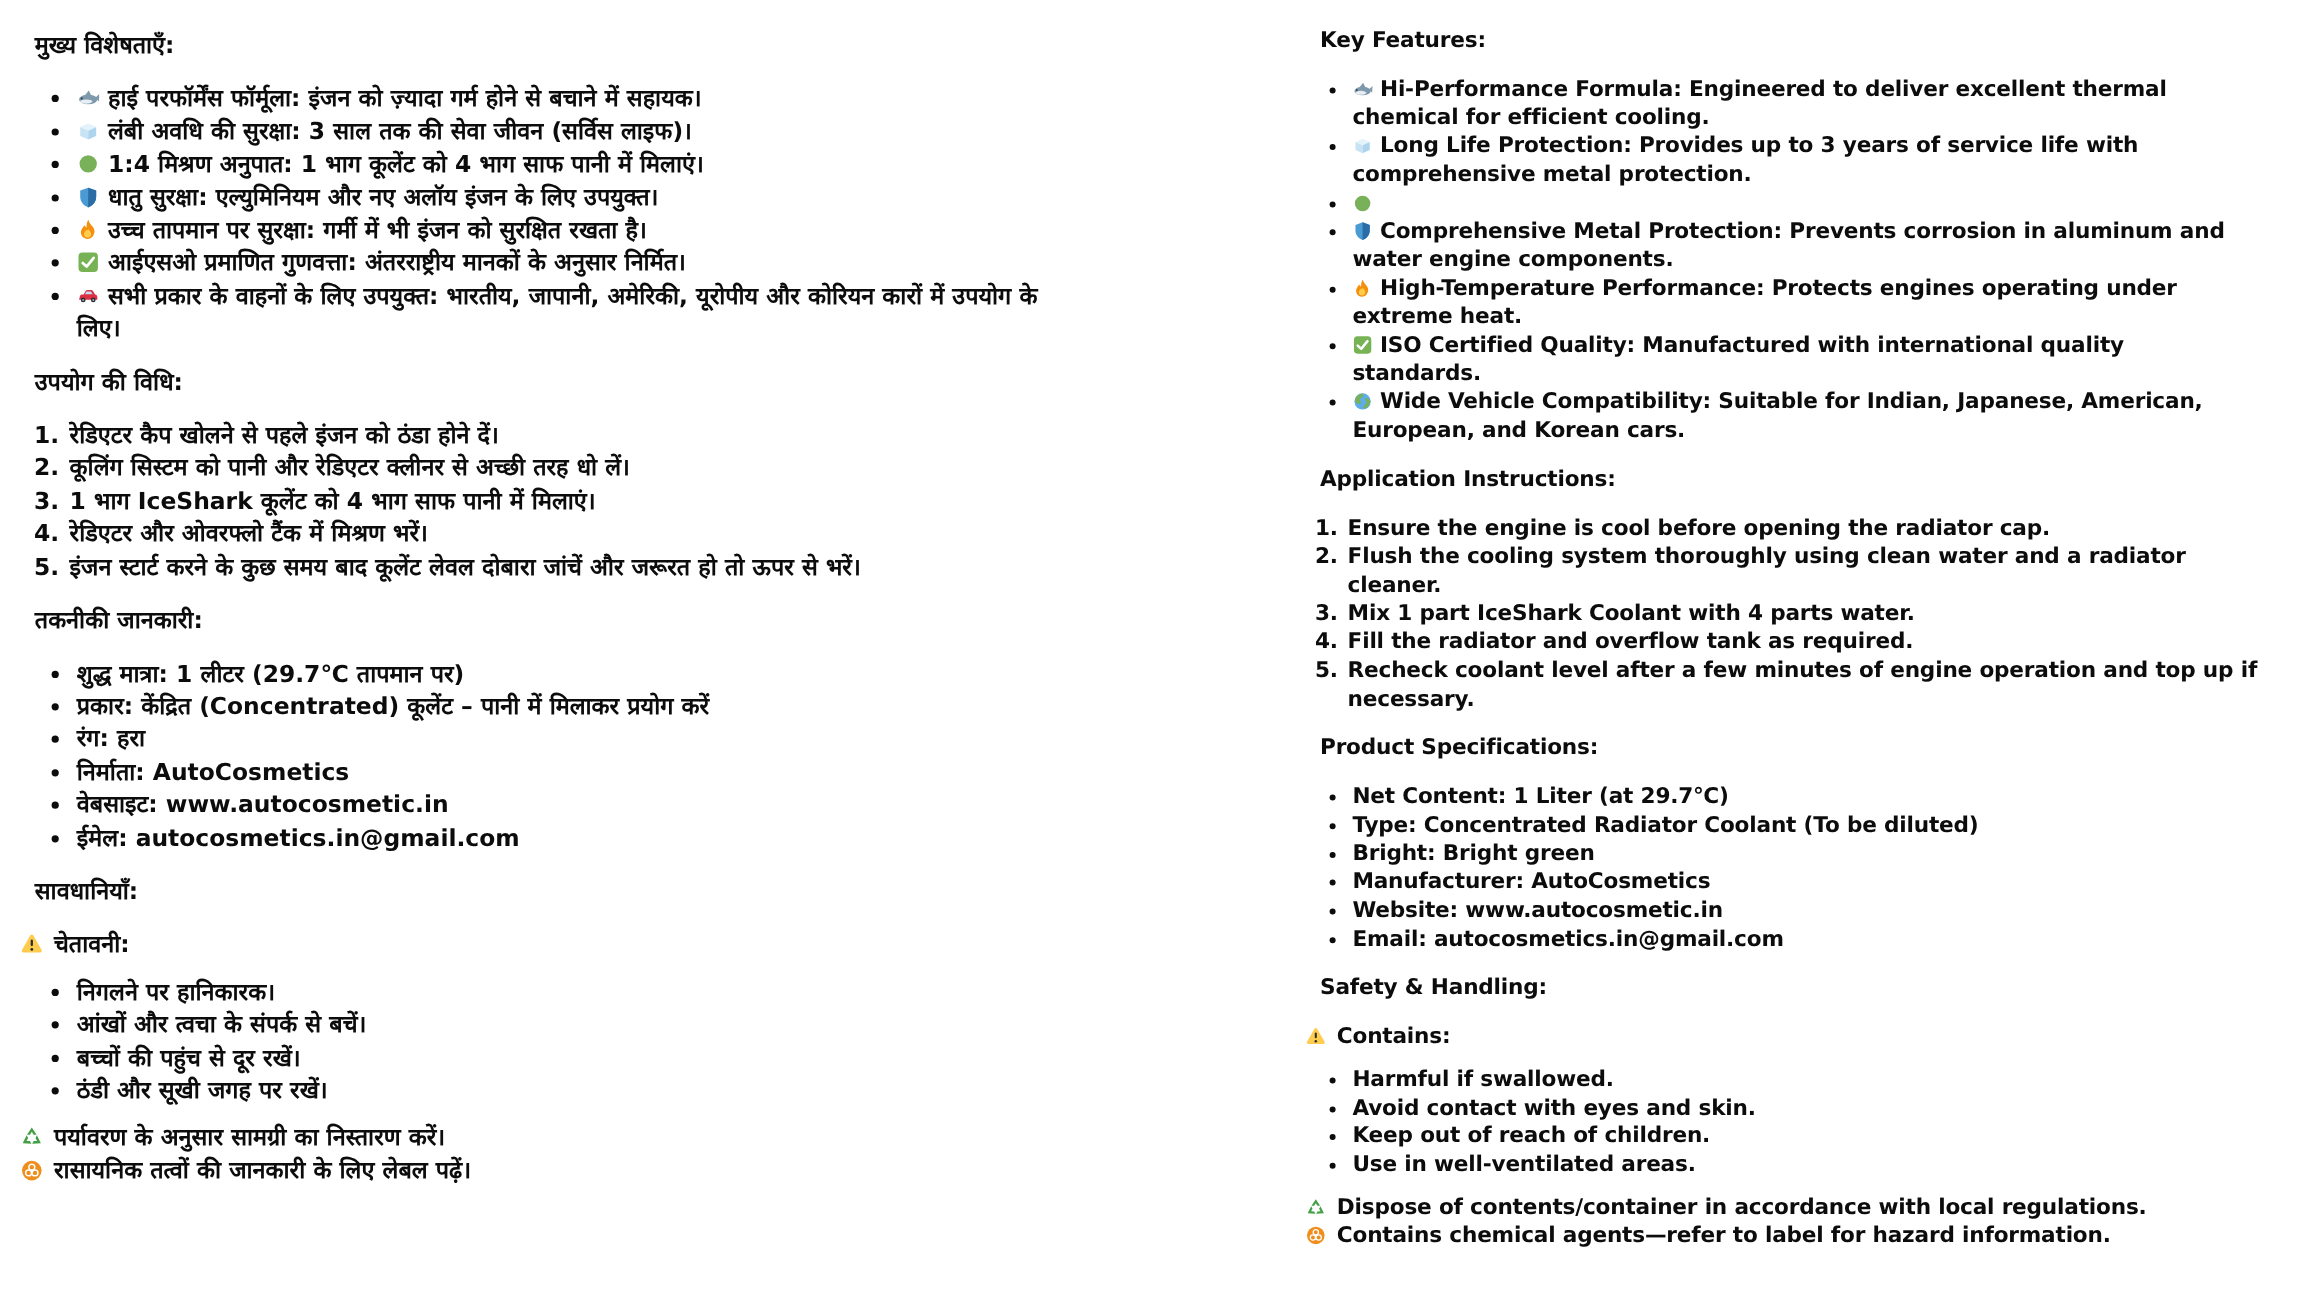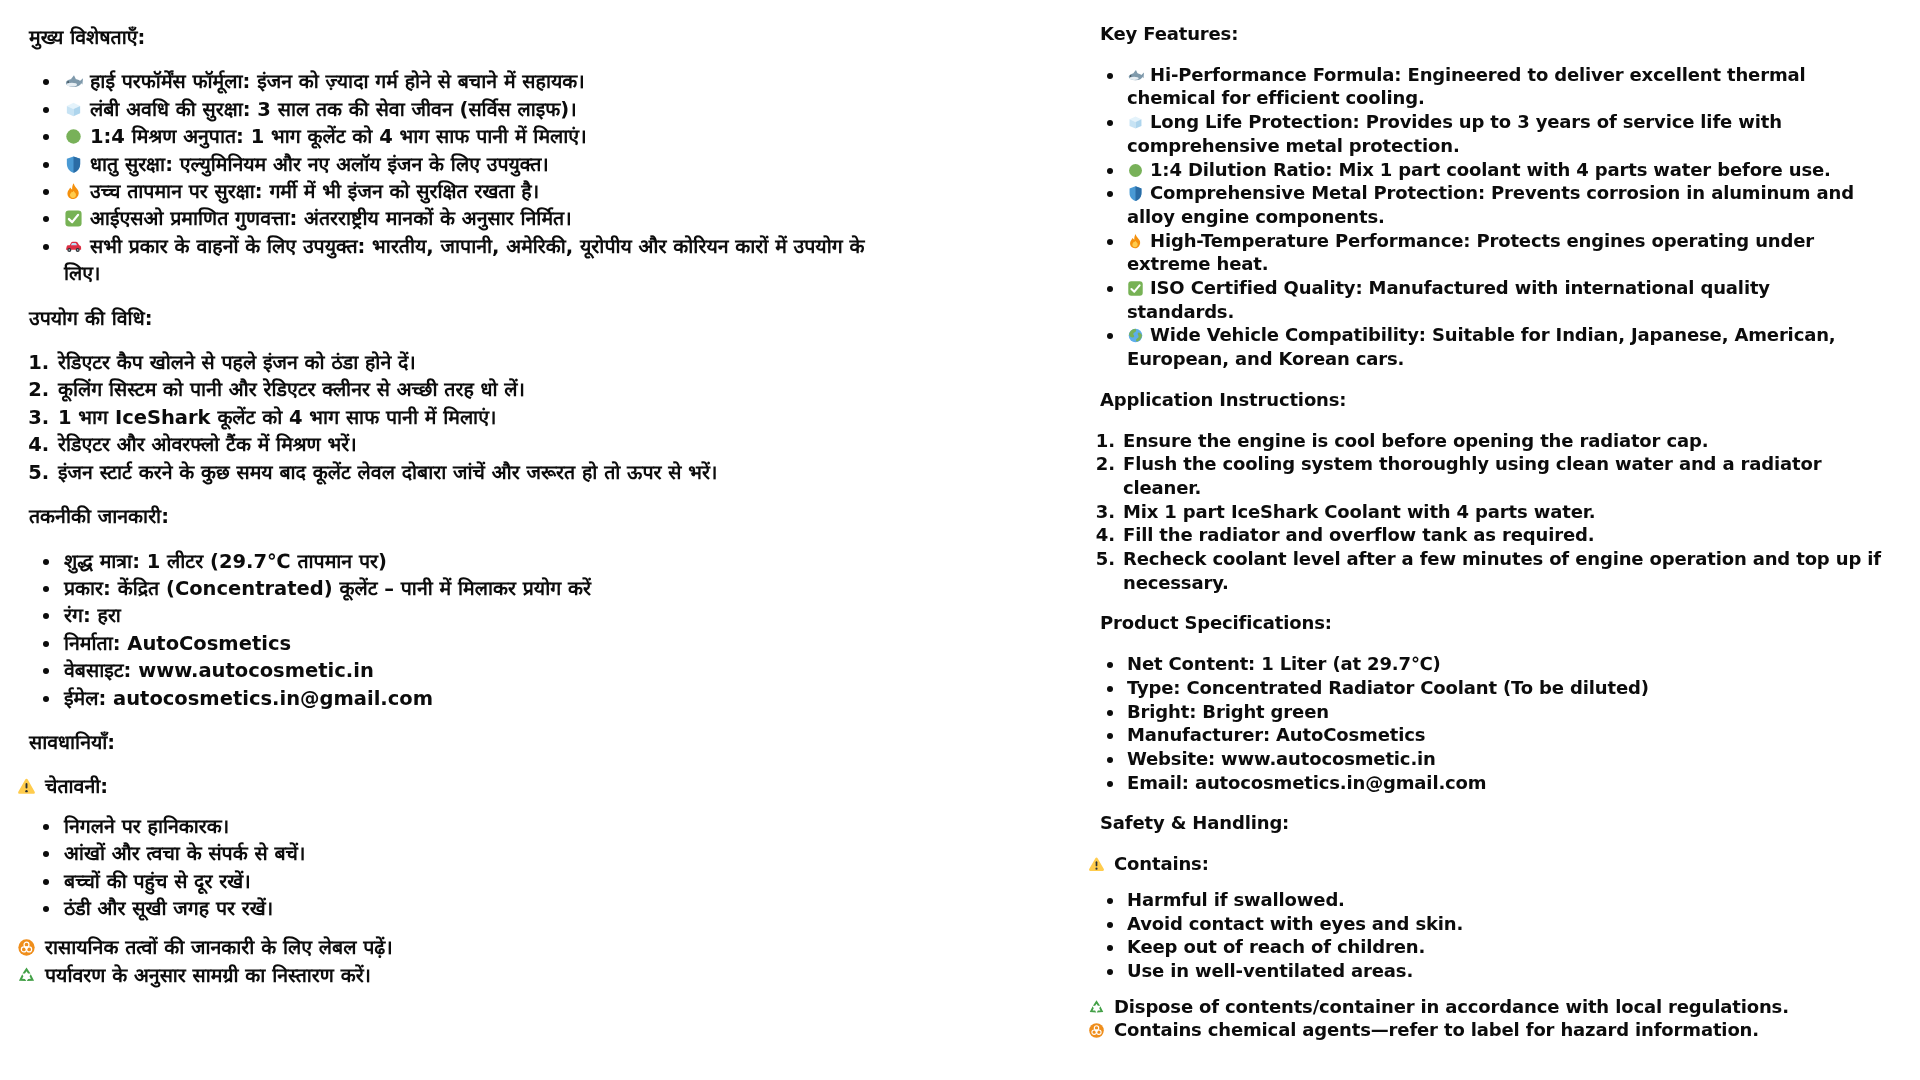"1:4 Dilution Ratio: Mix 1" span { html: <span>1:4 Dilution Ratio: Mix 1 part coolant with 4 parts water before use.</span> -> none }
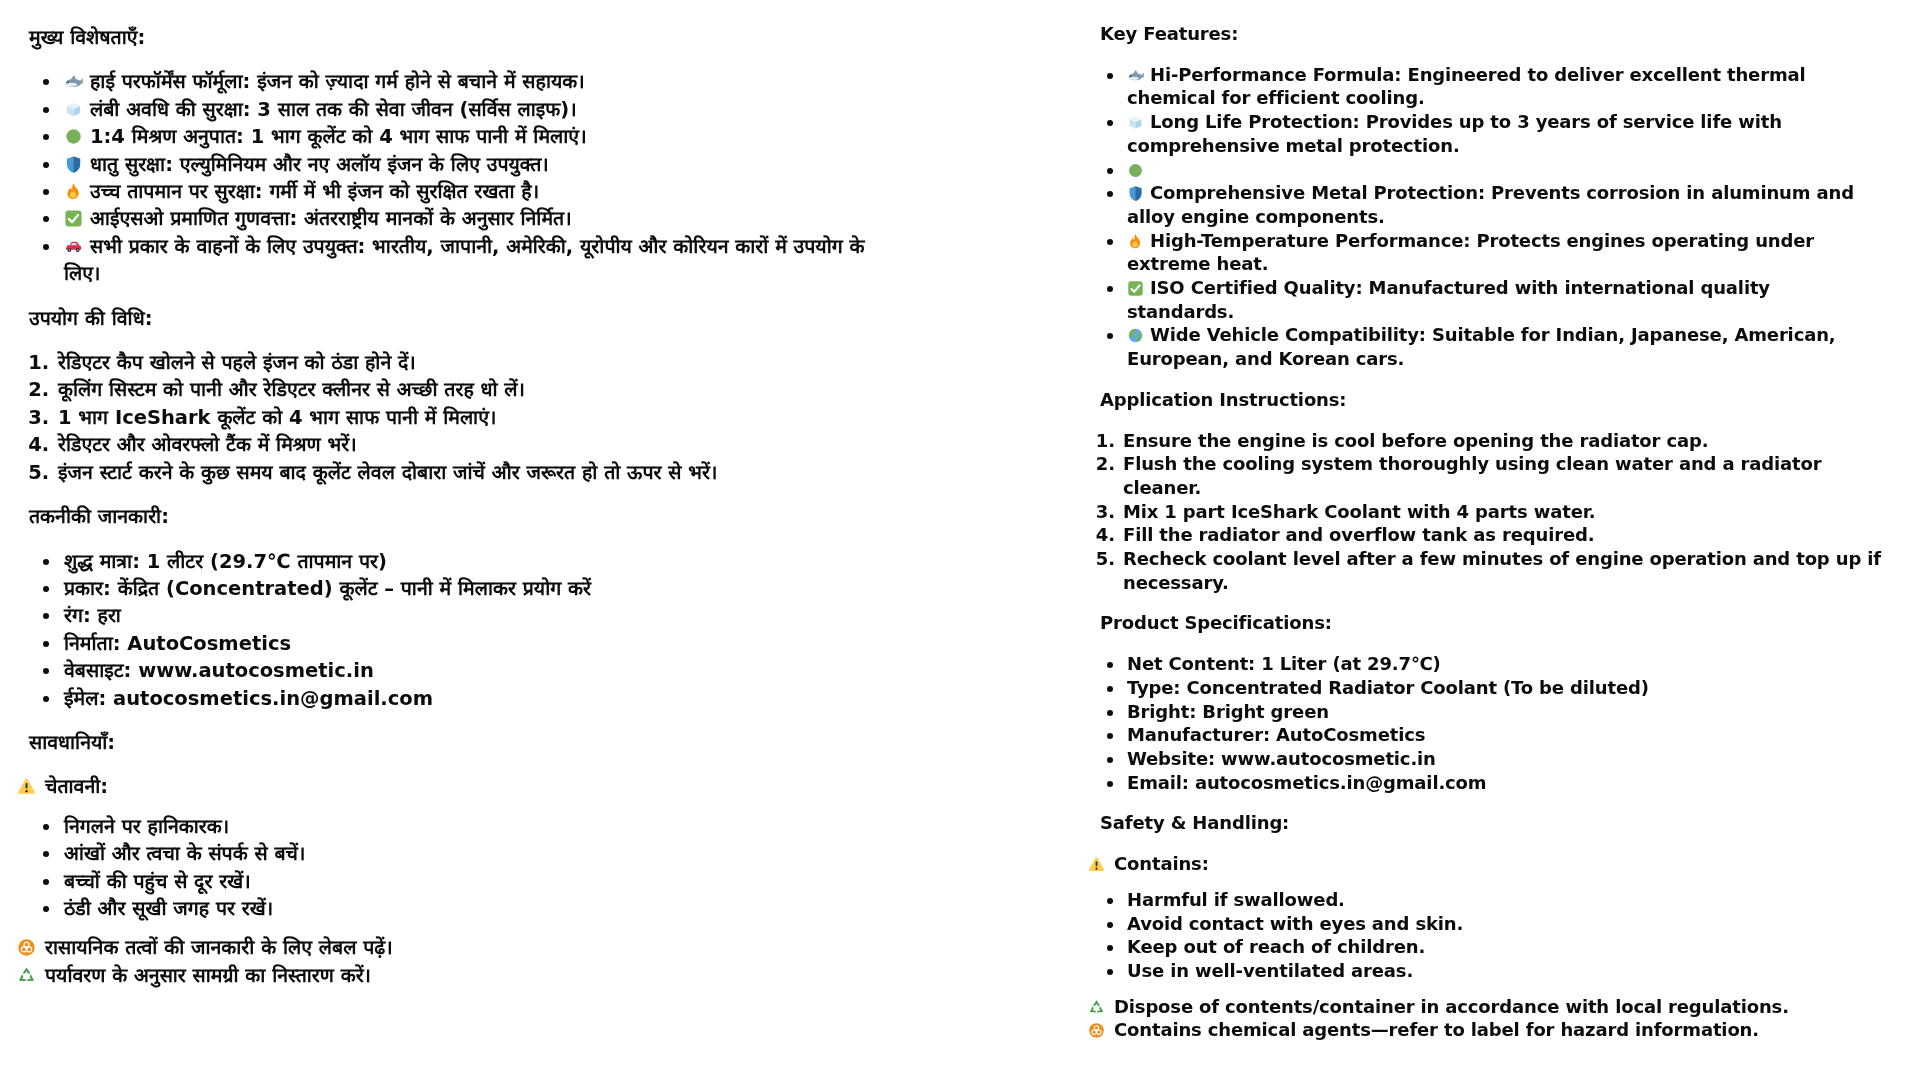"Comprehensive Metal Protection: Prevents" span { text: alloy -> water }
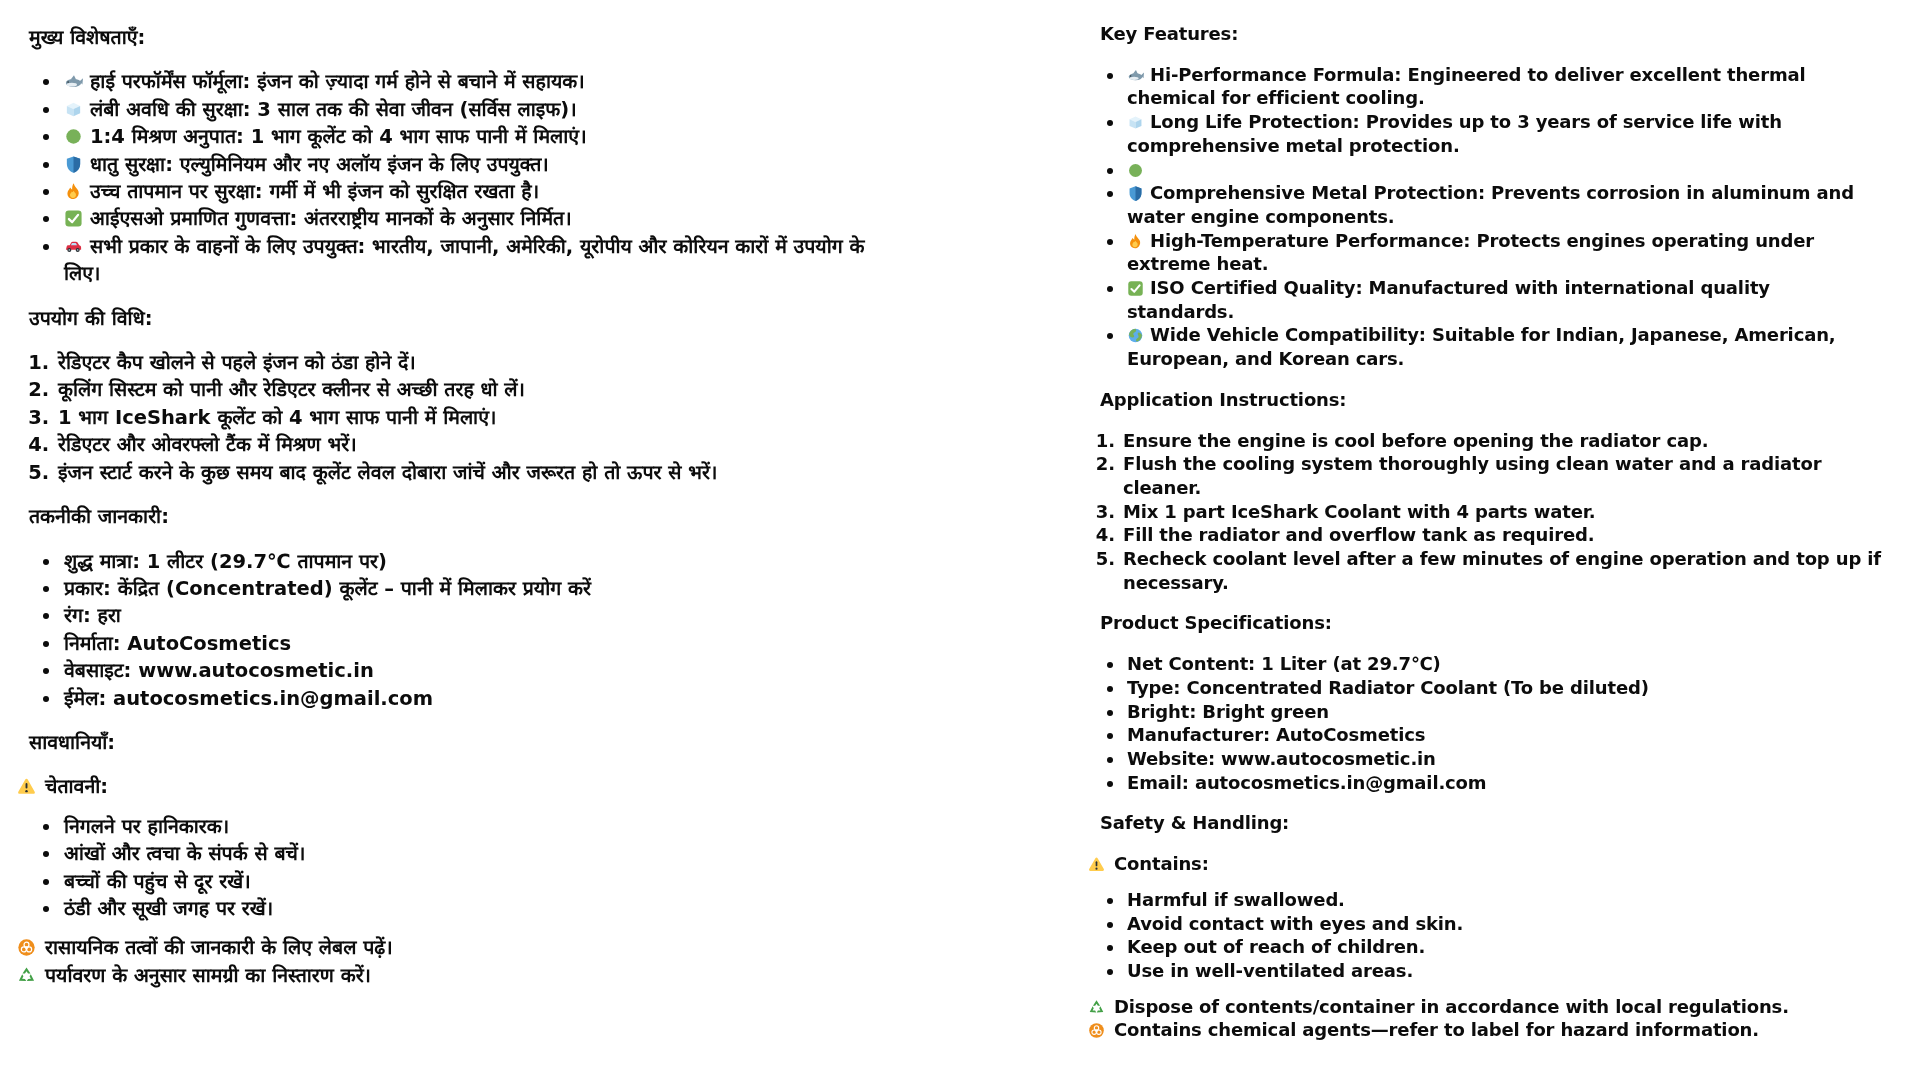"रासायनिक तत्वों की जानकारी के" div.iconline { order: before "पर्यावरण के अनुसार सामग्री का" -> after "पर्यावरण के अनुसार सामग्री का" }
